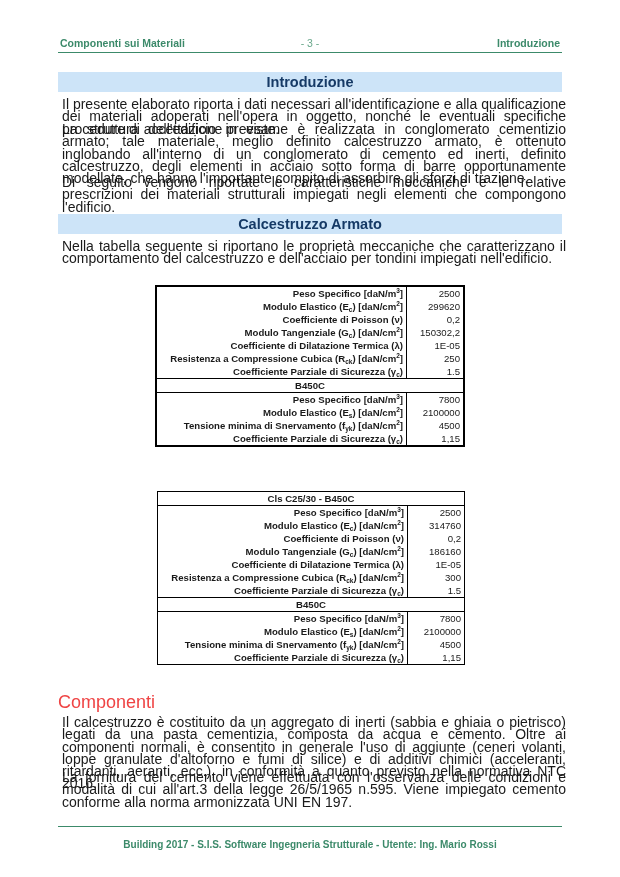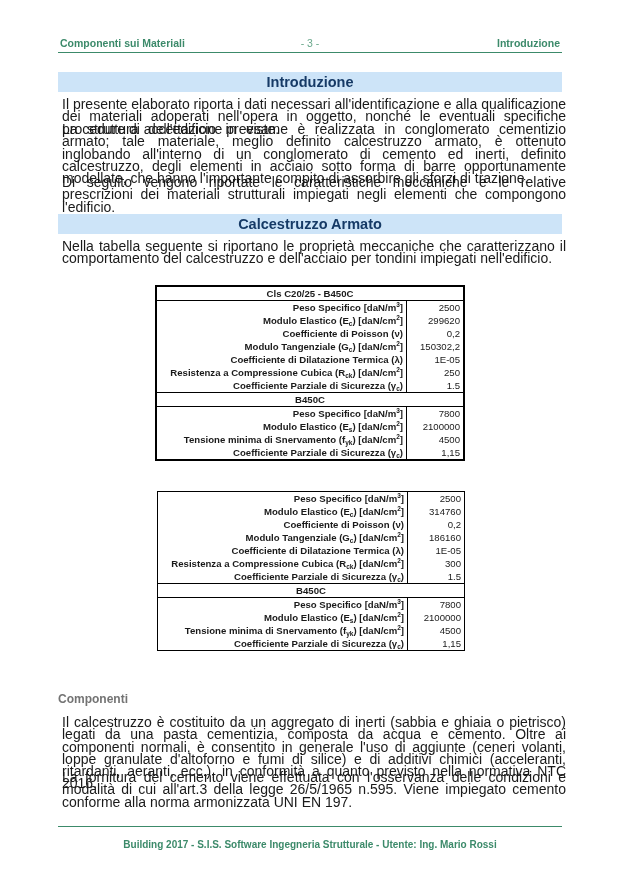"Cls C20/25 - B450C" tr { html: <tr> <td>Cls C20/25 - B450C</td> </tr> -> none }
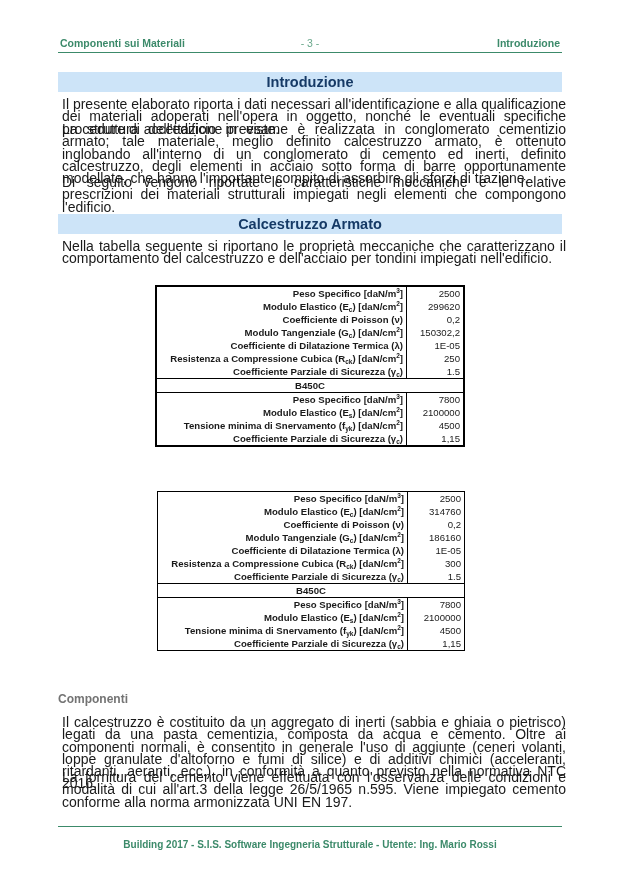"Cls C25/30 - B450C" tr { html: none -> <tr> <td>Cls C25/30 - B450C</td> </tr> }
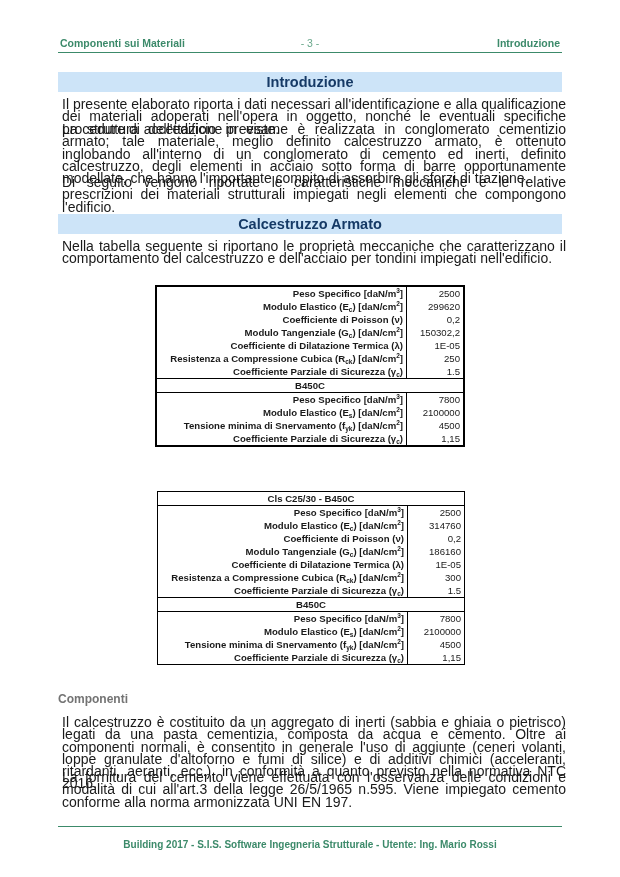"Componenti" .subhead { color: #737373 -> #ef4444; font-size: 12px -> 18px; font-weight: bold -> normal }
